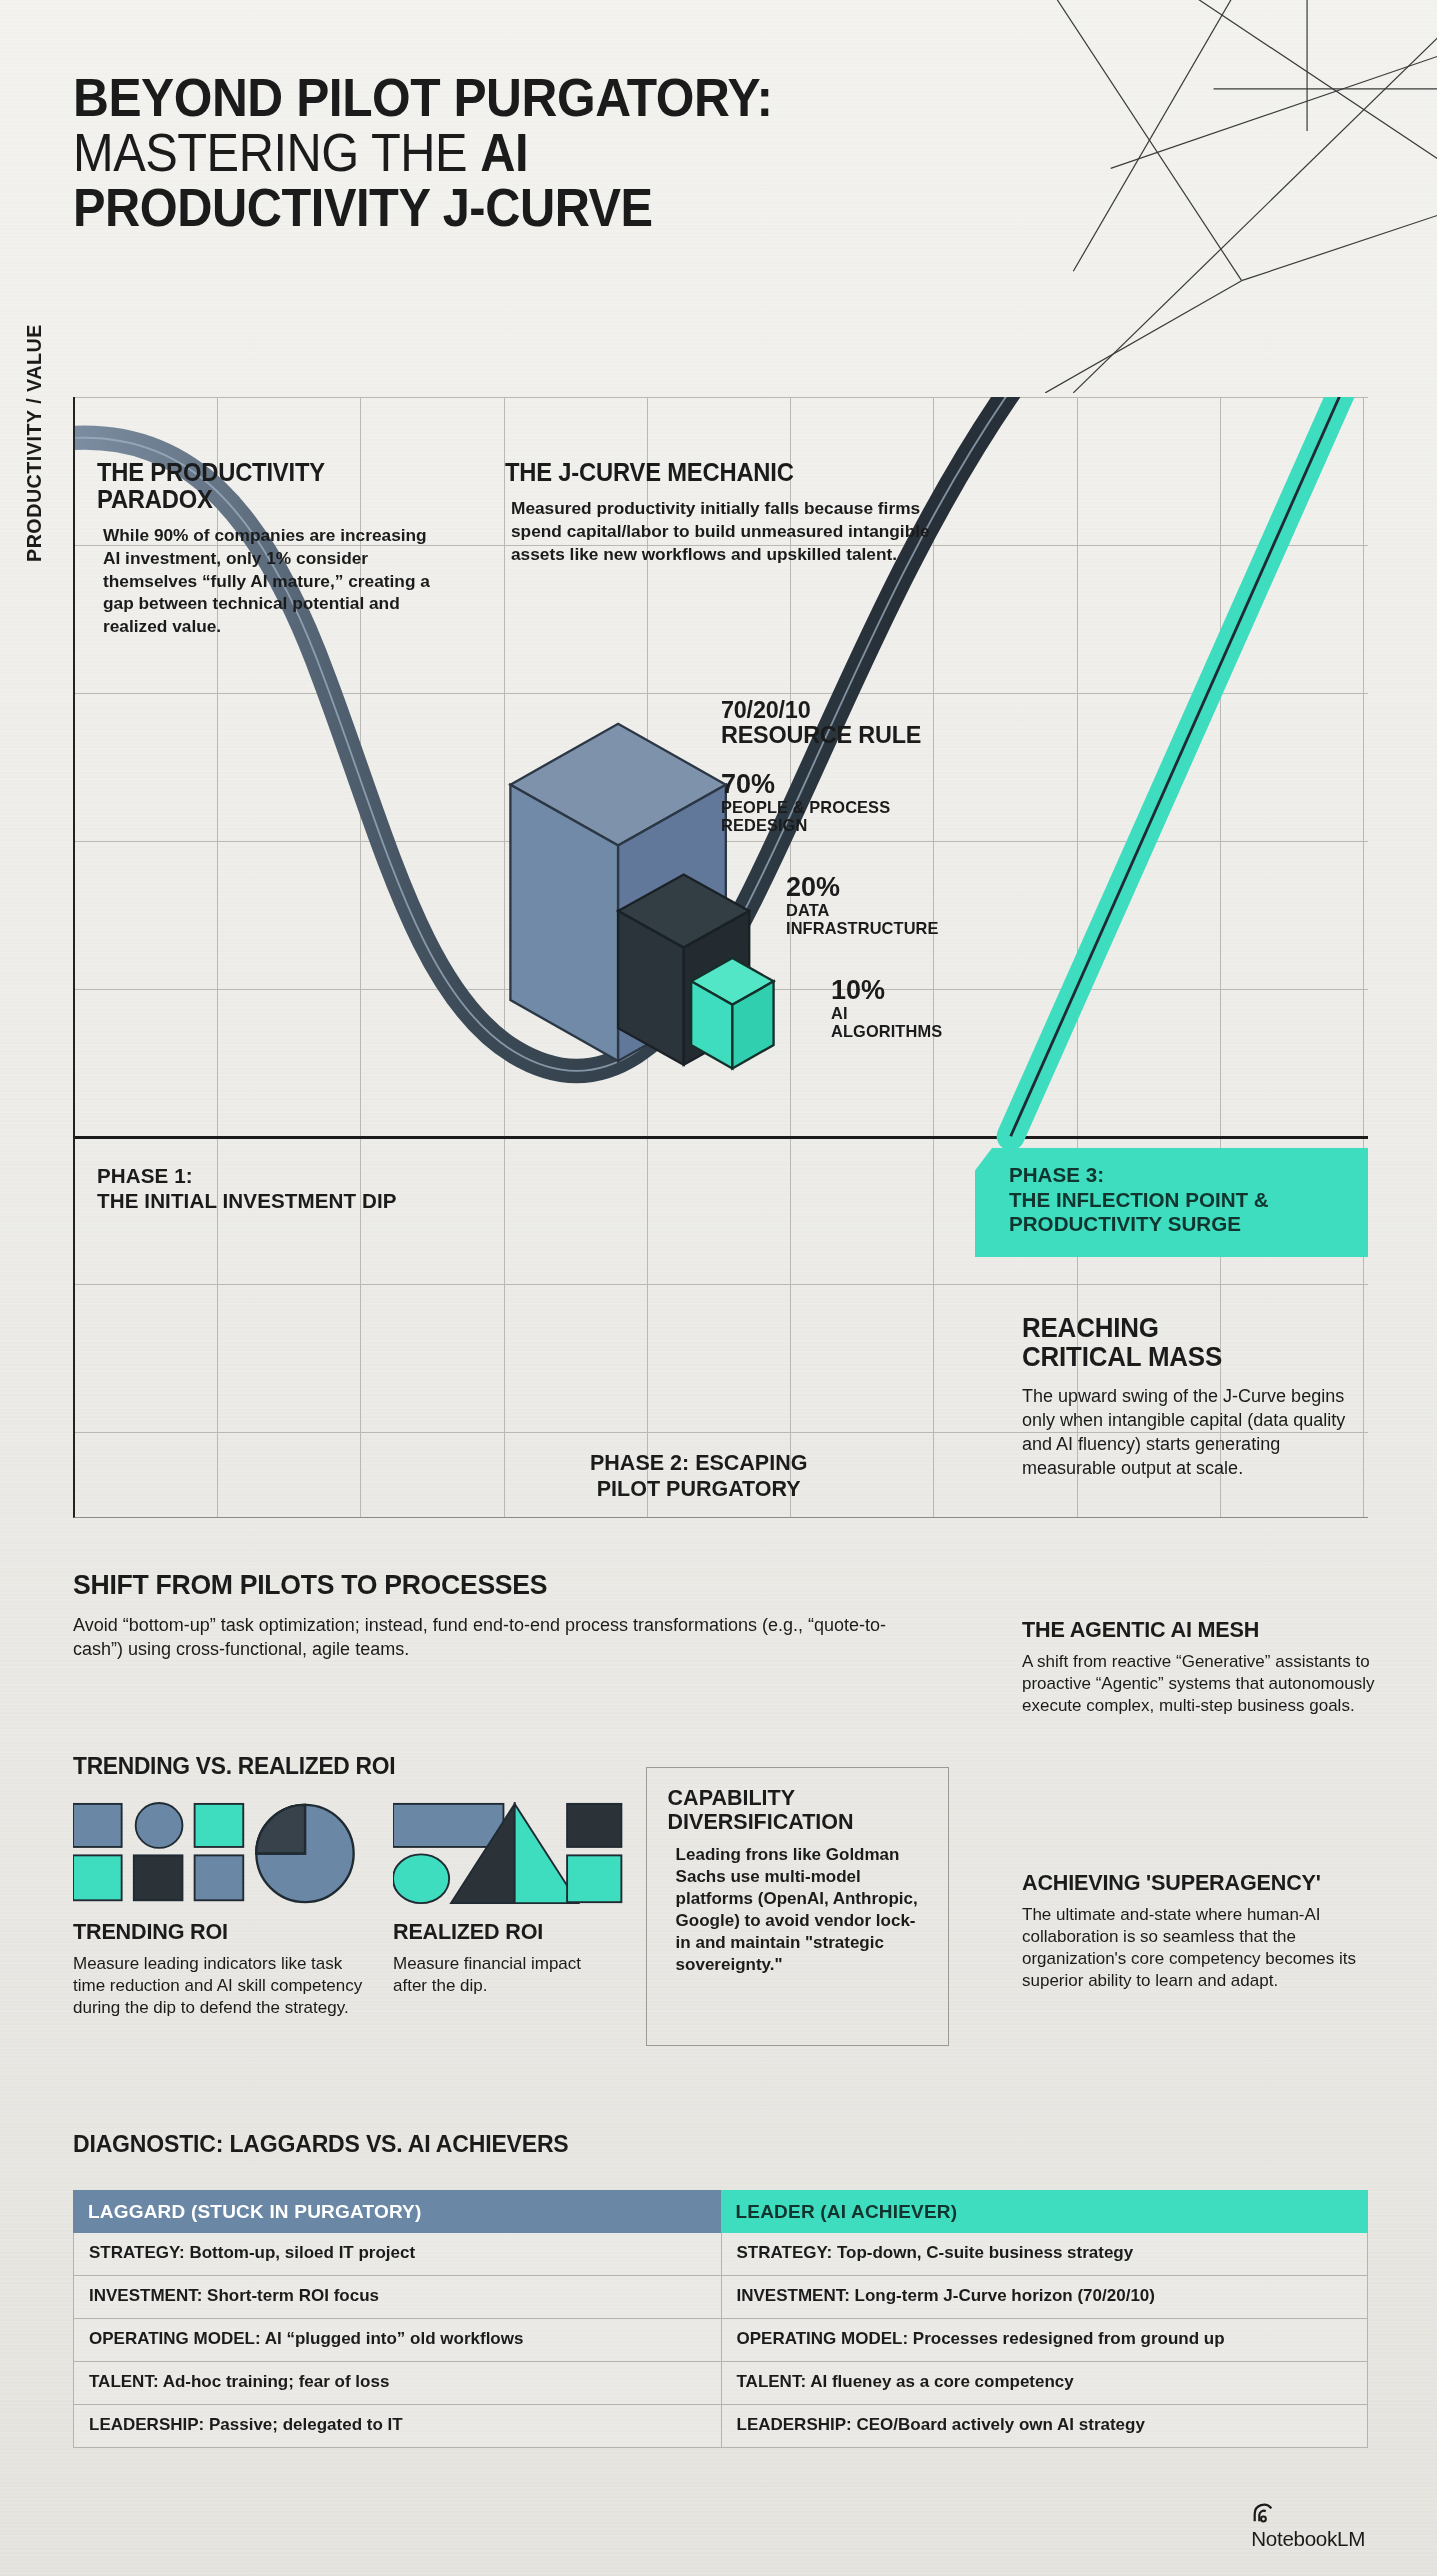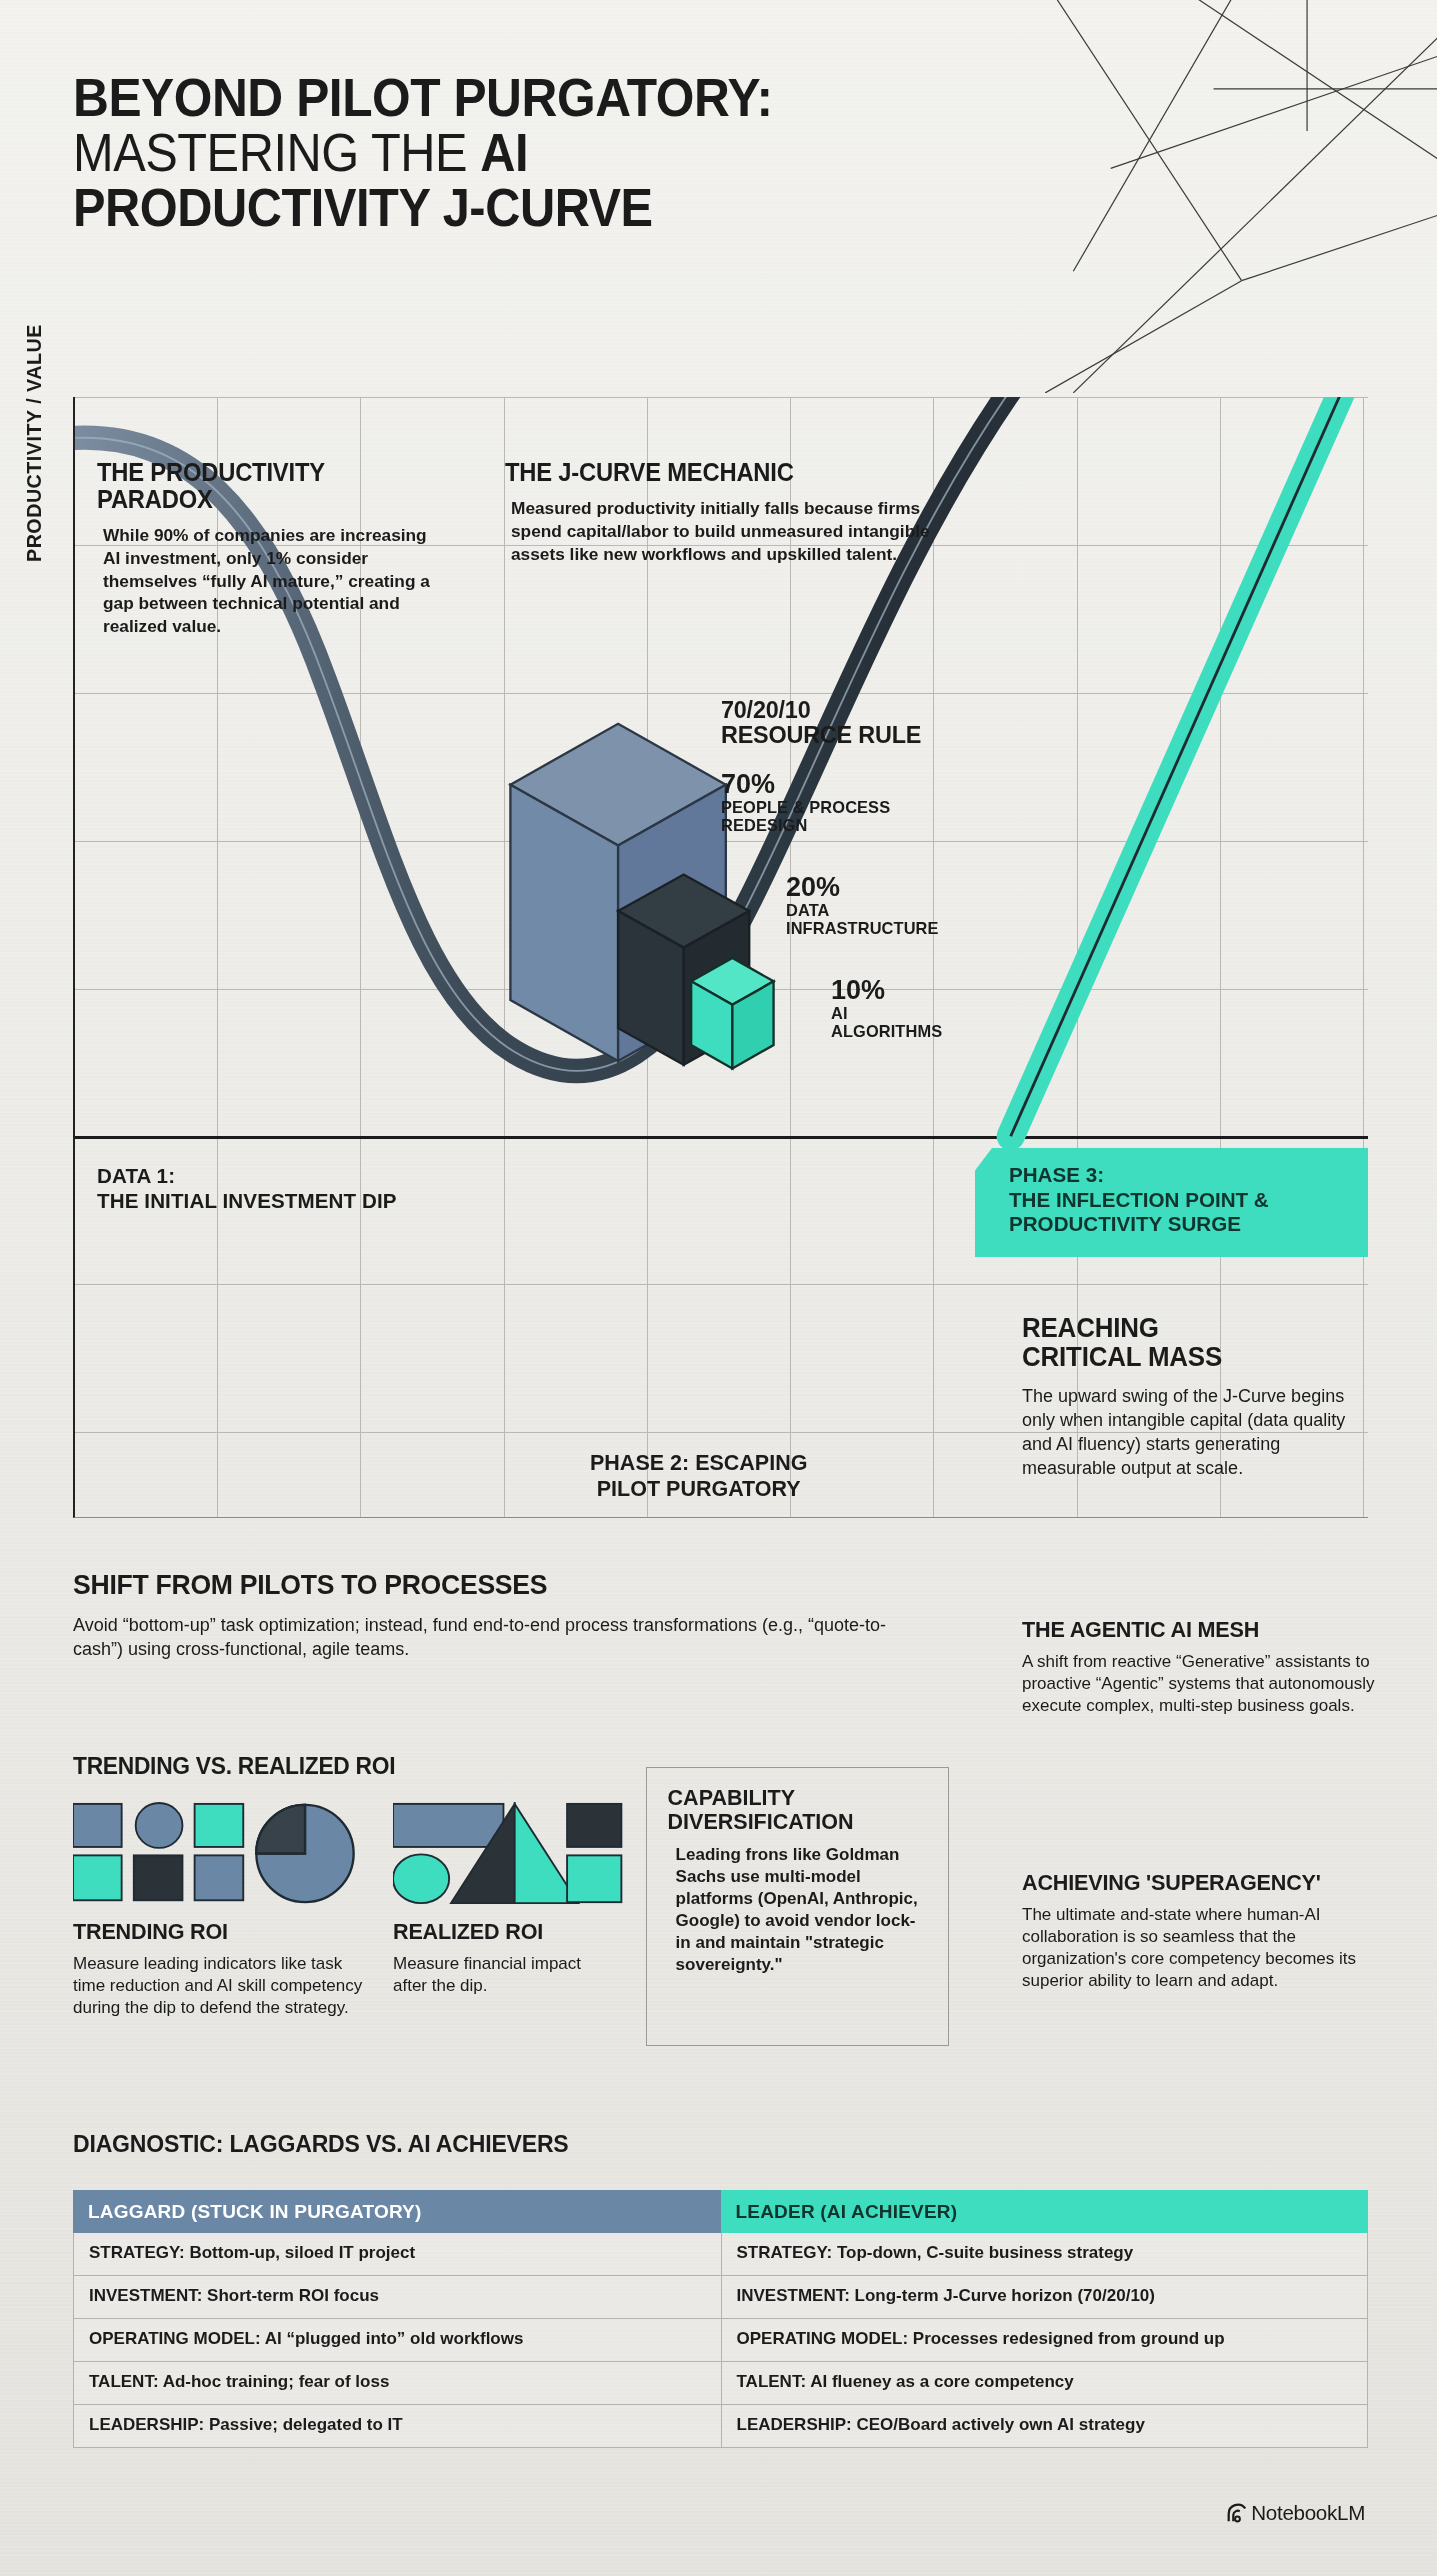"DATA 1:" div { text: DATA -> PHASE }
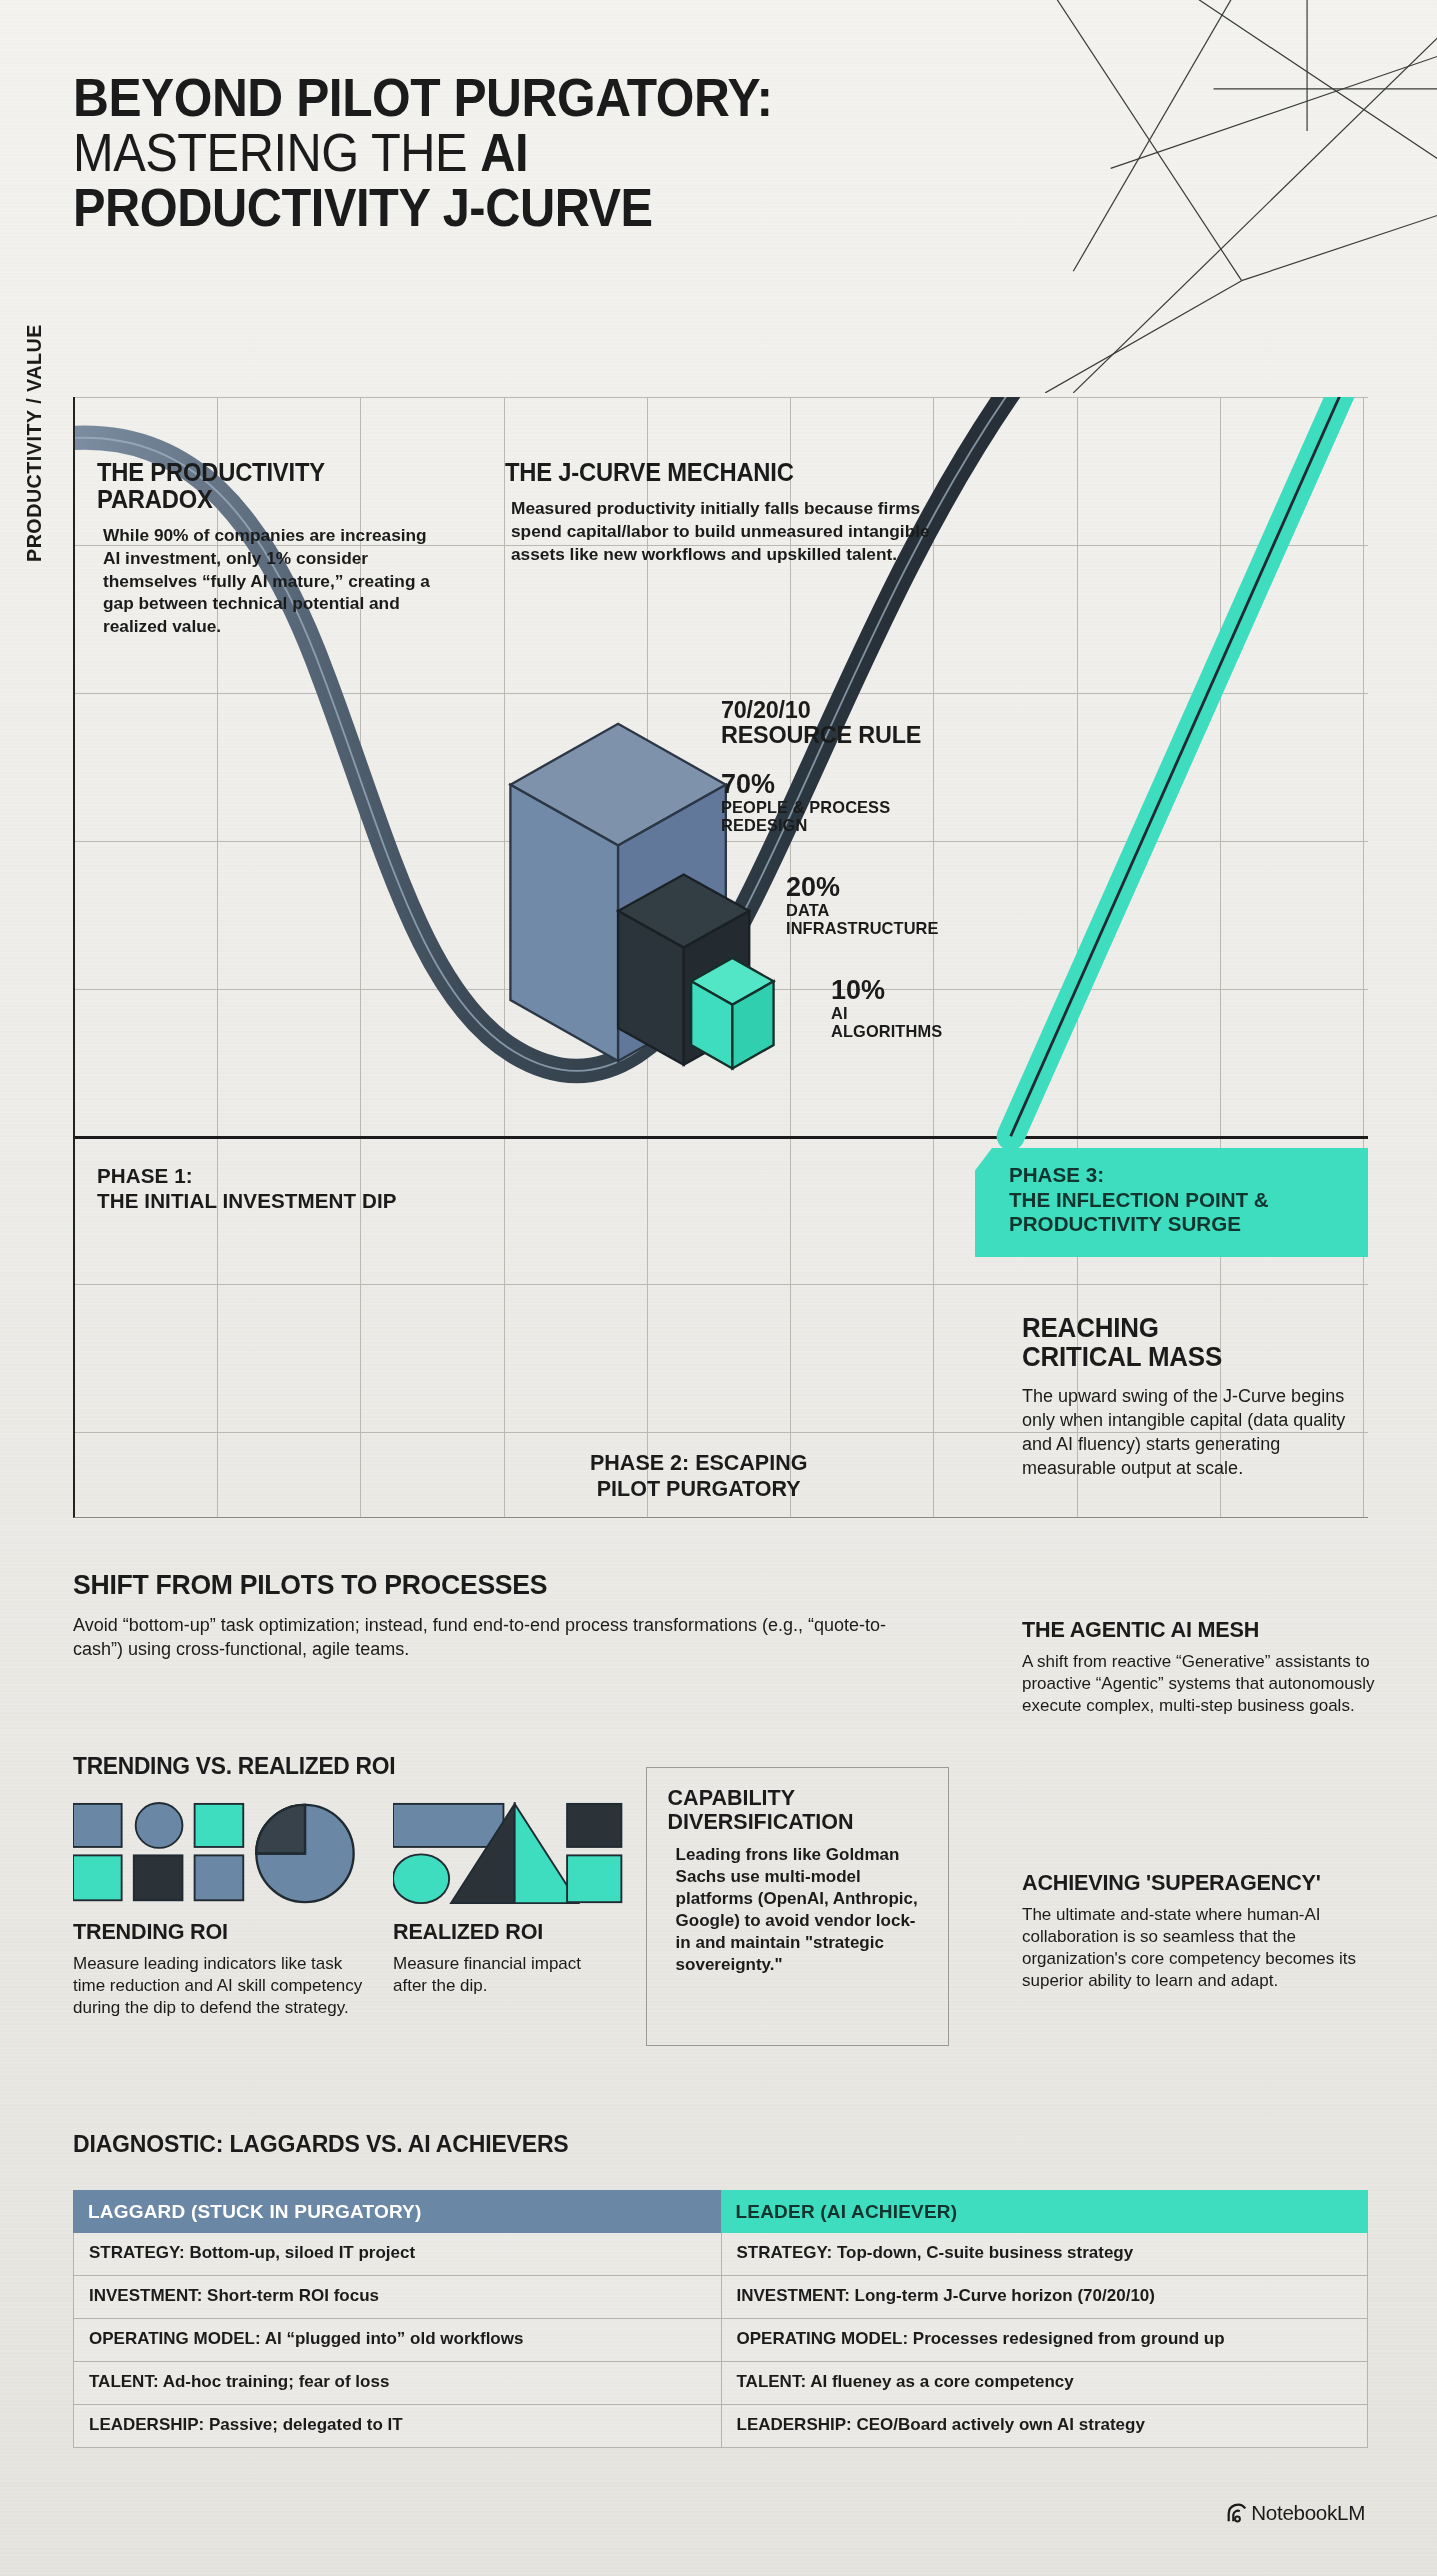"NotebookLM" .foot { align-items: flex-end -> flex-start; flex-direction: none -> column }
